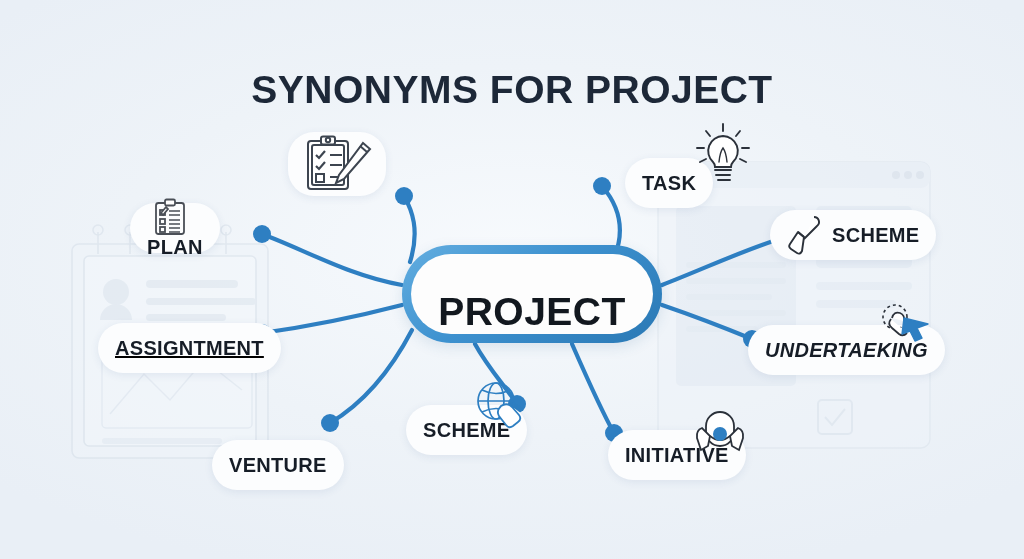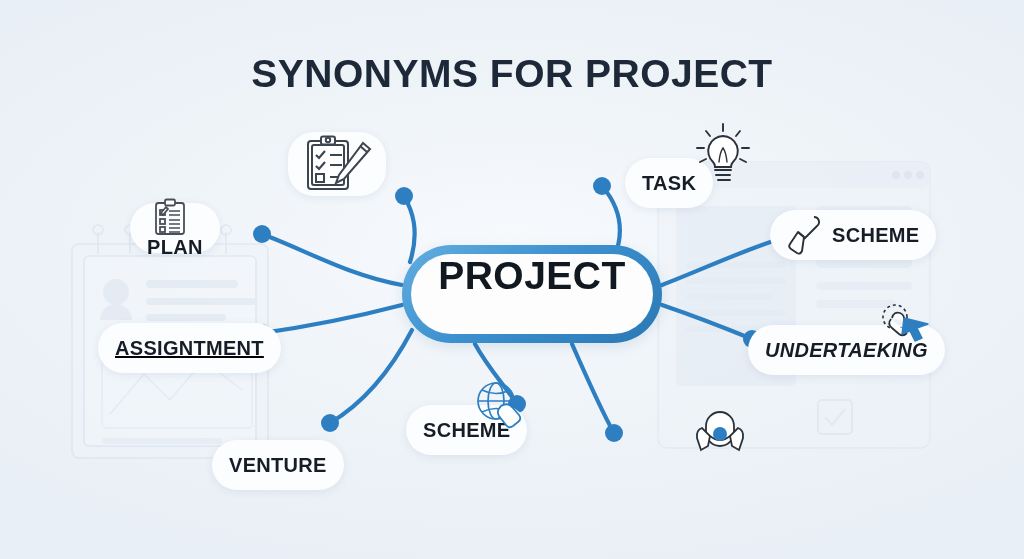"SYNONYMS FOR PROJECT" .title { top: 52px -> 68px }
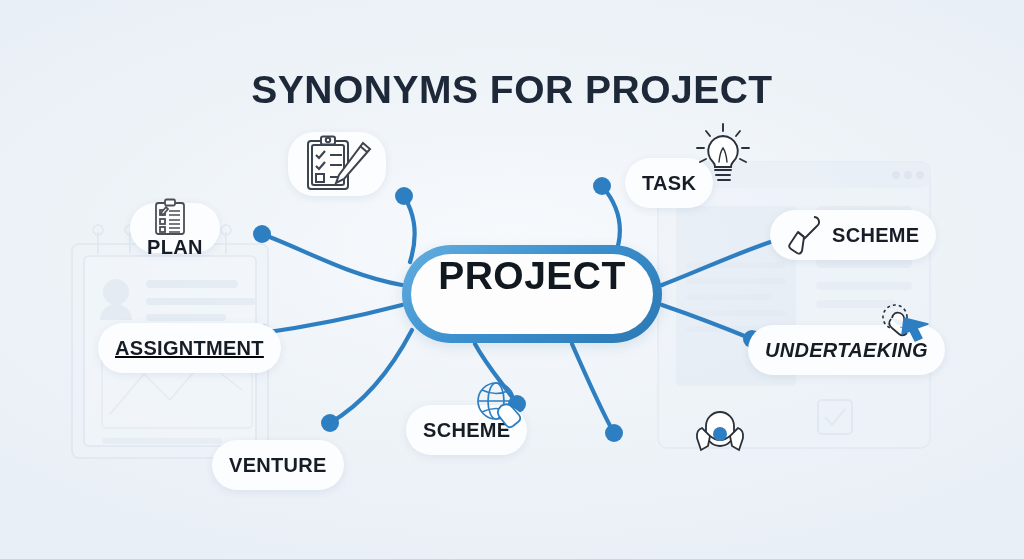"PROJECT" .hub-inner { align-items: flex-start -> flex-end }
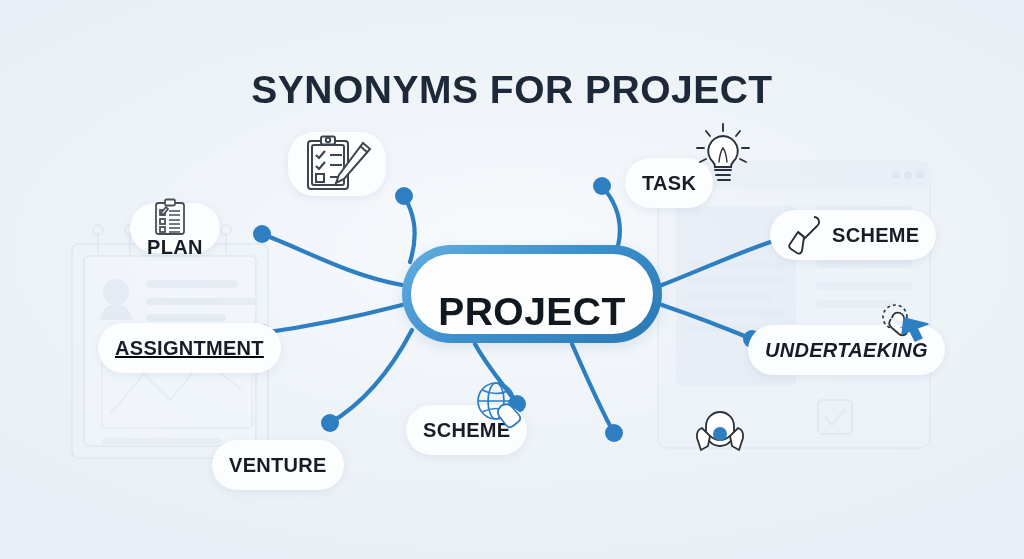"INITIATIVE" div.pill { html: none -> <div> <span>INITIATIVE</span> </div> }
